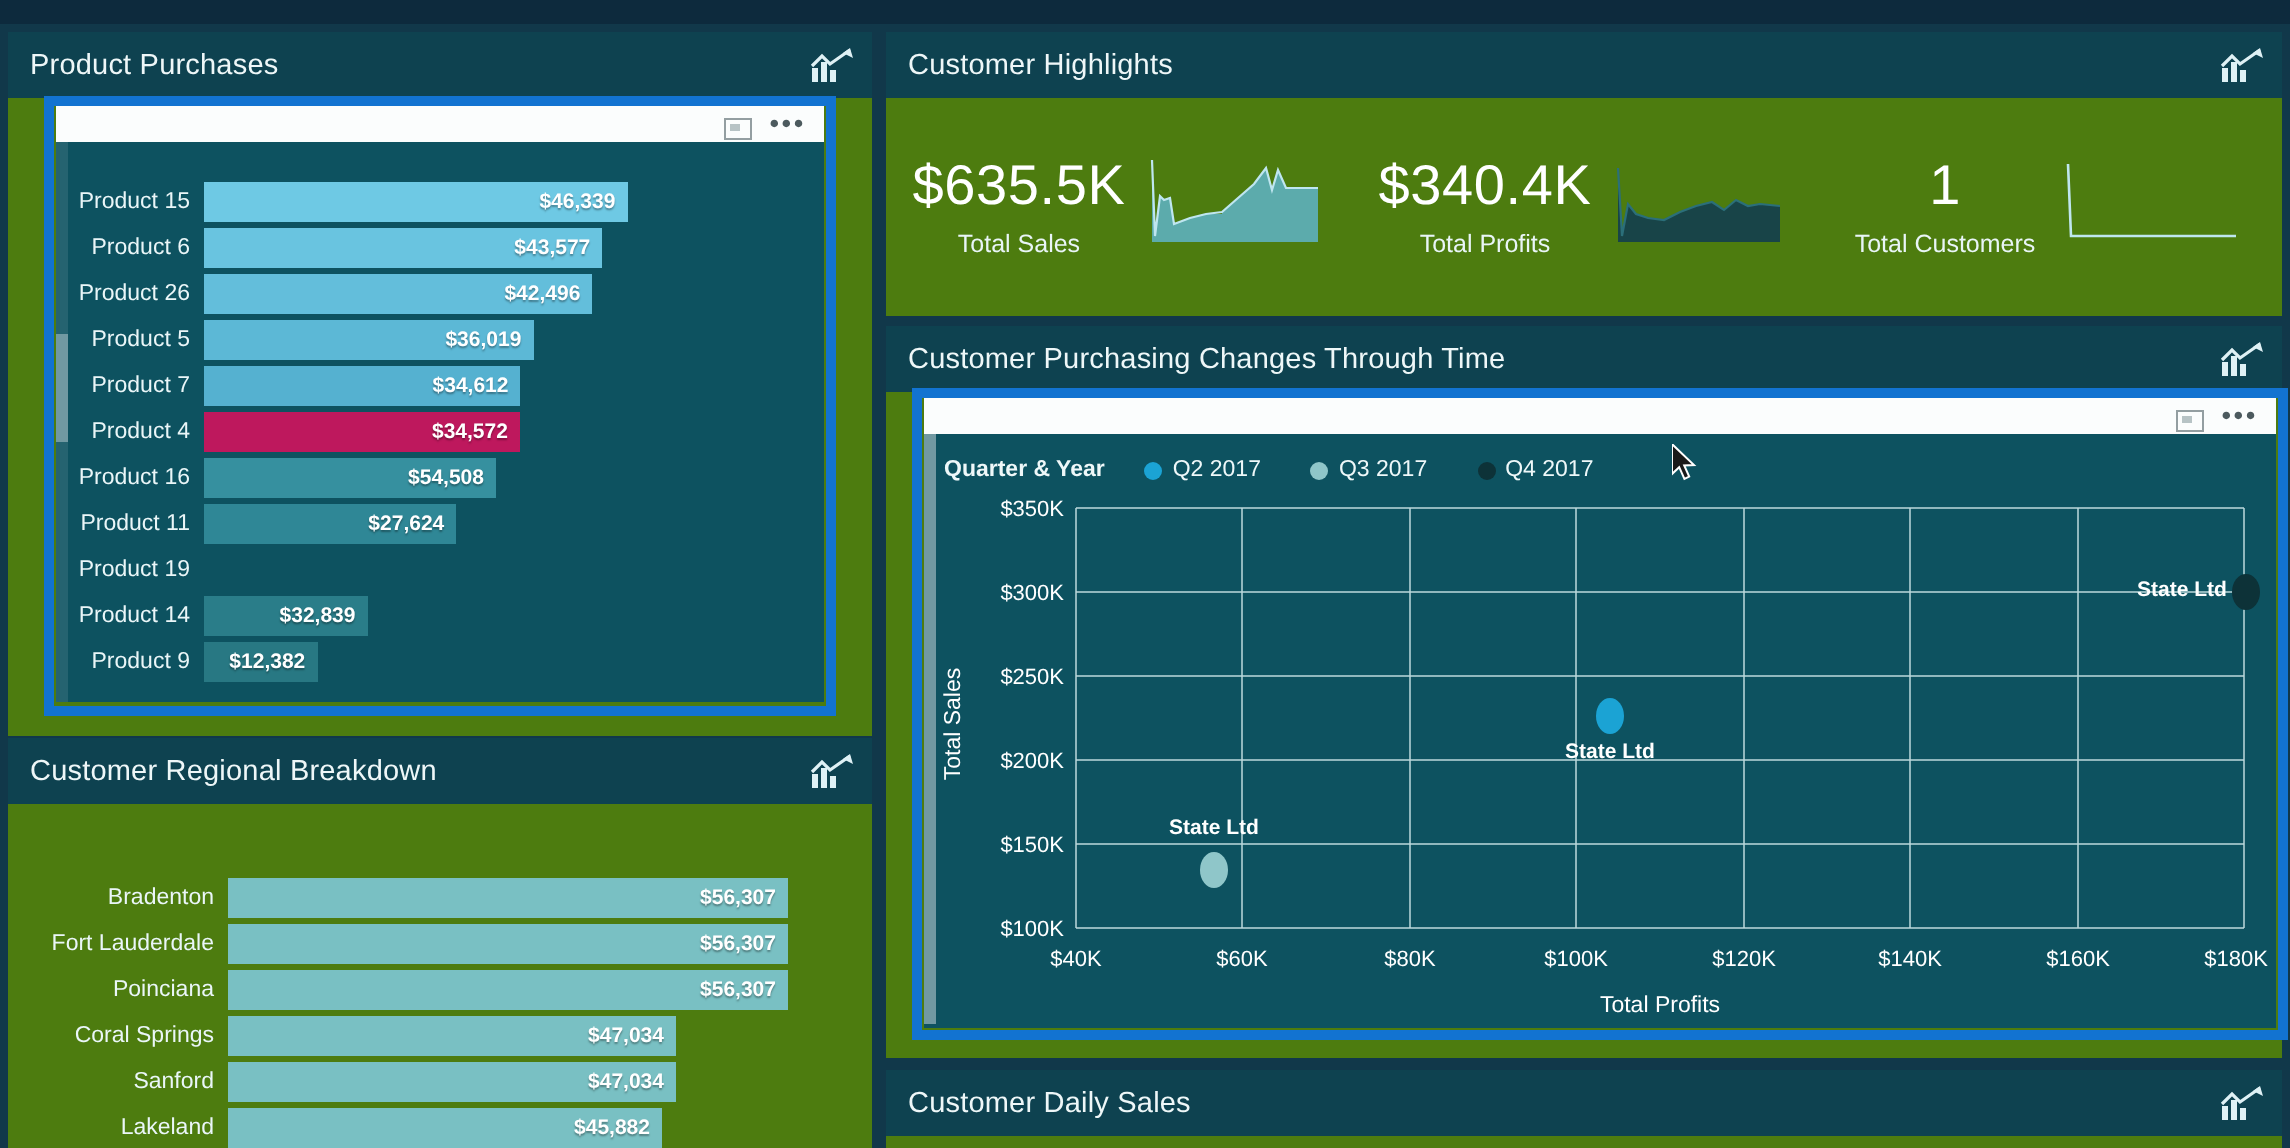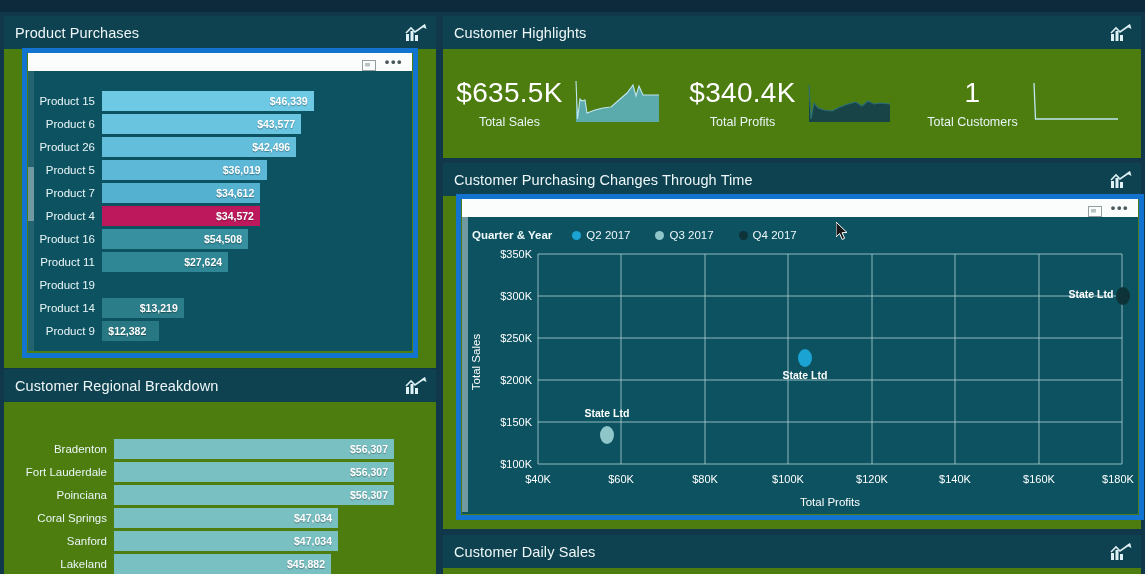"$13,219" span.hbar-value { text: $13,219 -> $32,839 }
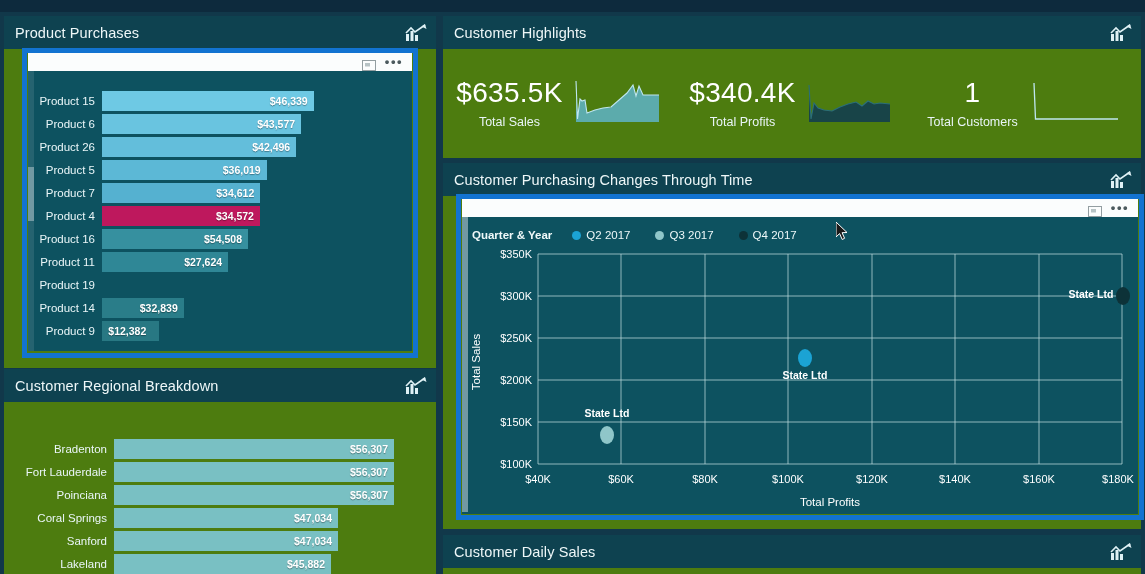"$12,382" span.hbar-fill { justify-content: center -> none }
